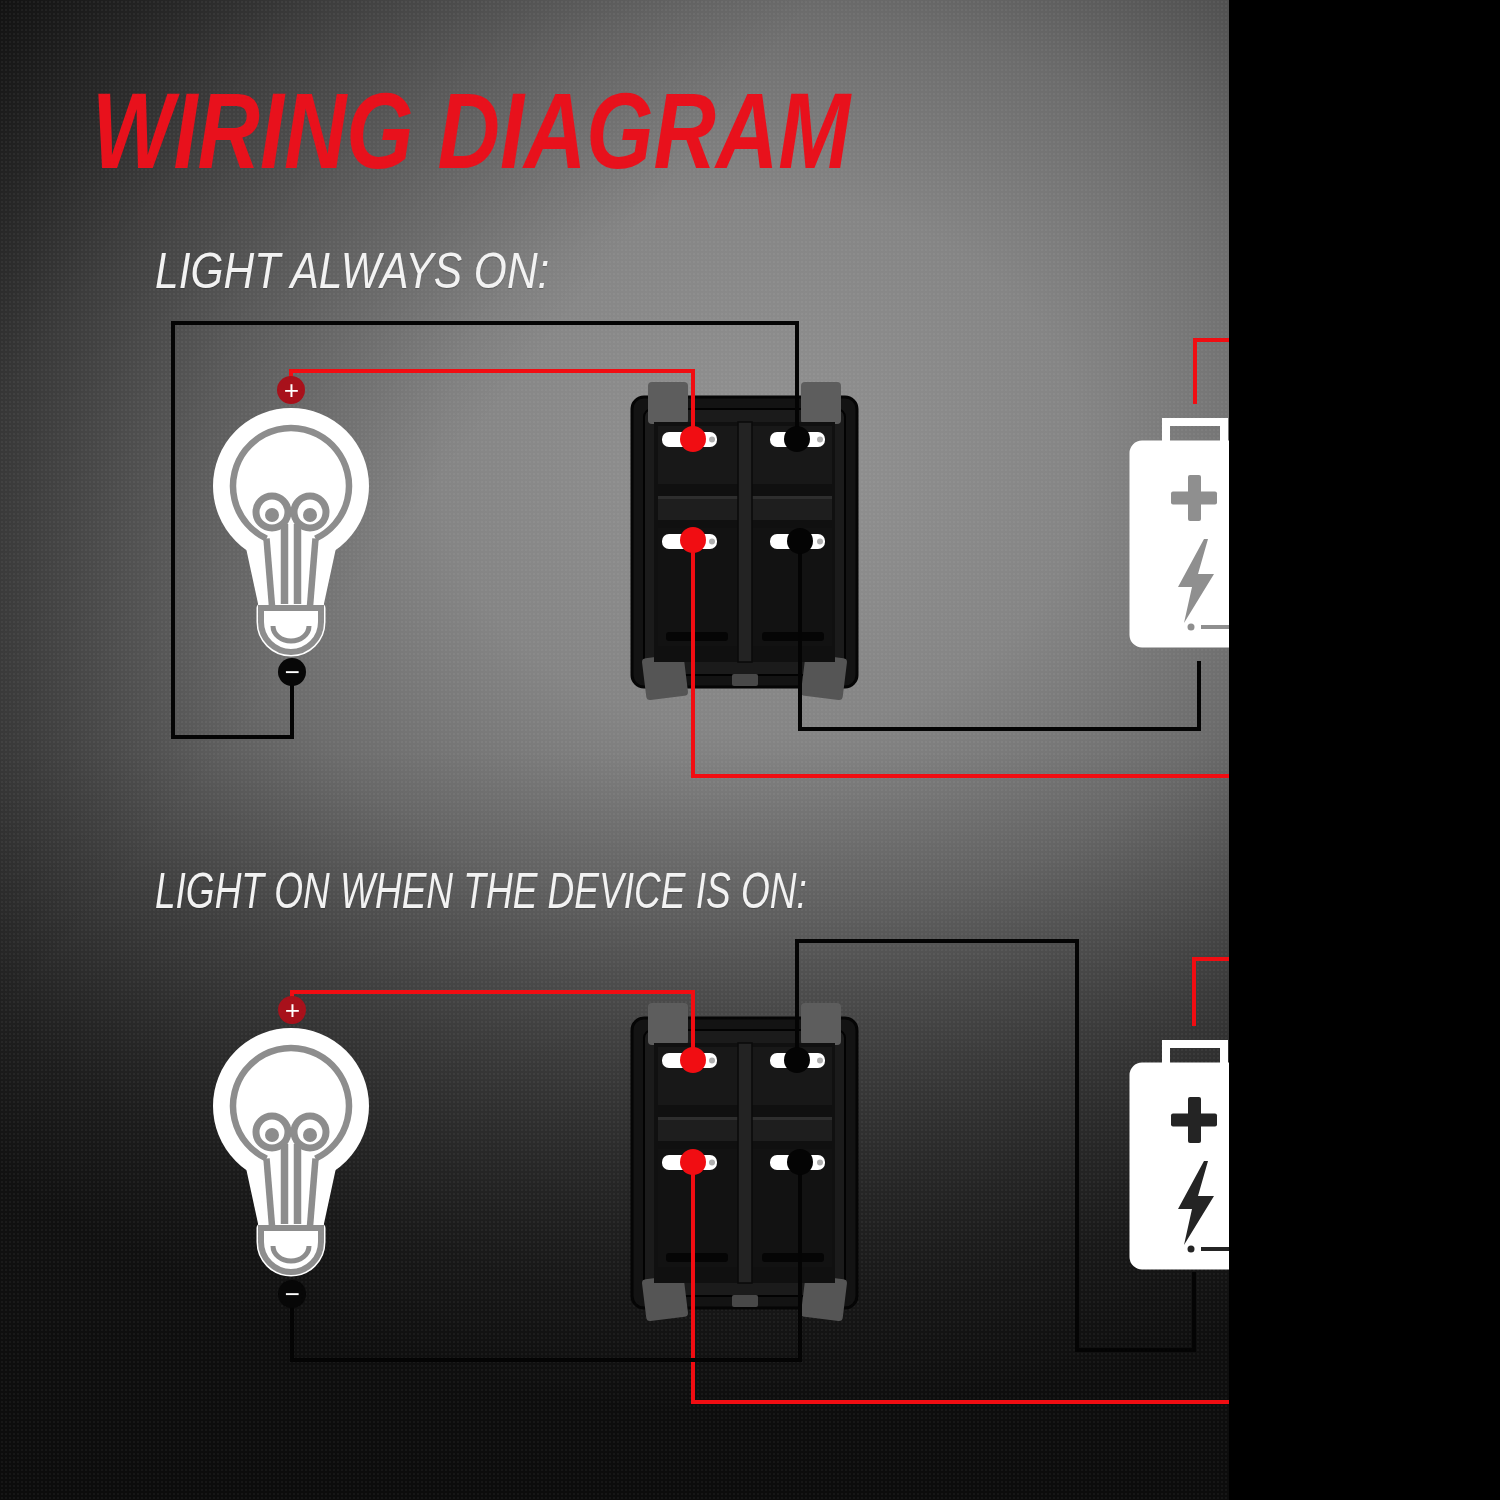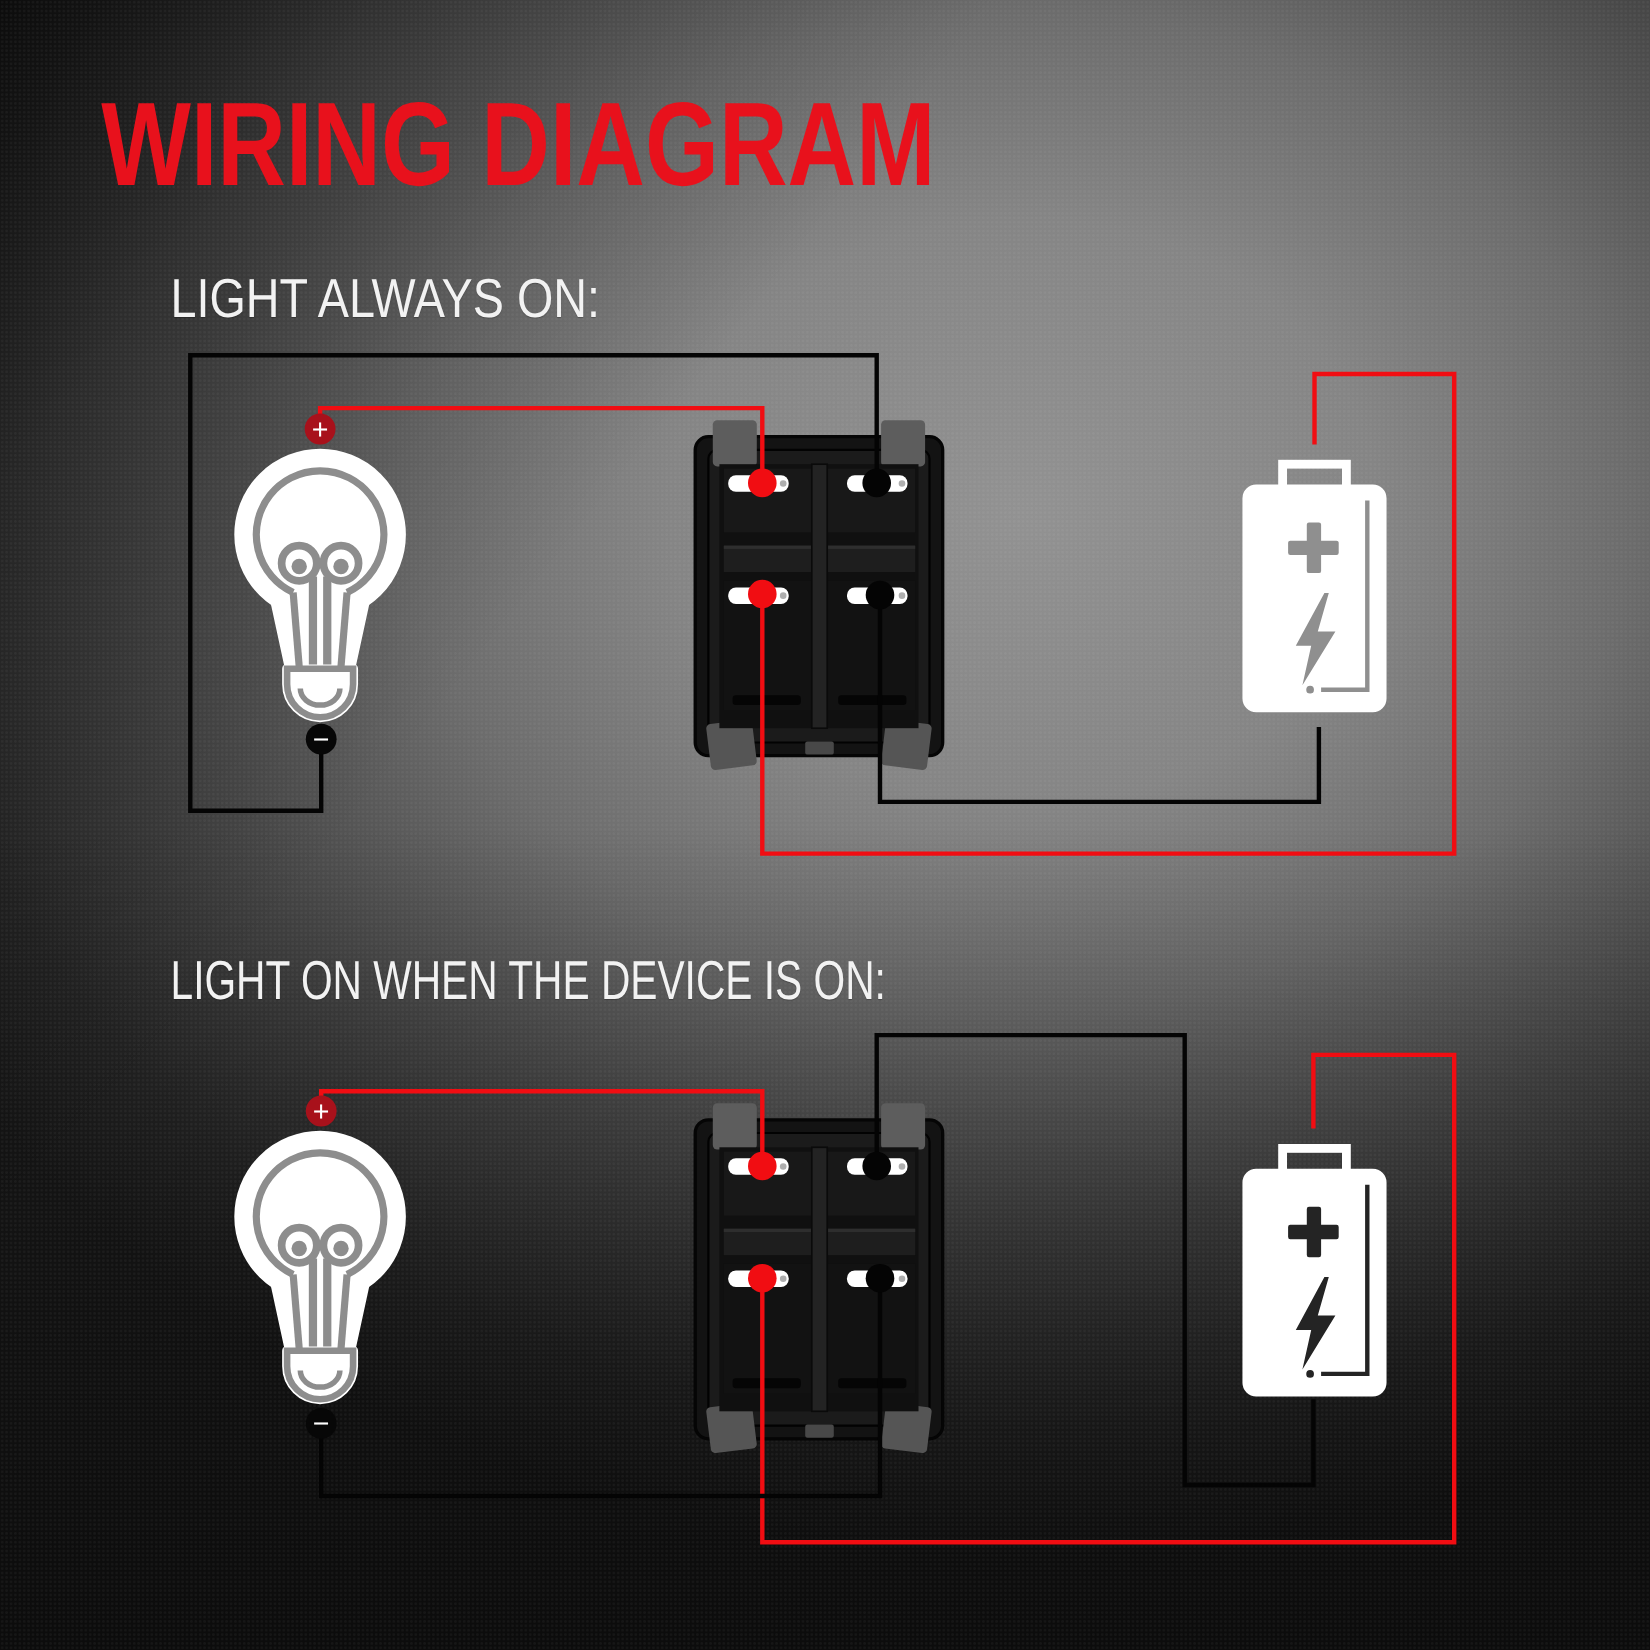"WIRING DIAGRAM" .canvas { font-style: none -> italic; width: 1500px -> 1229px }
